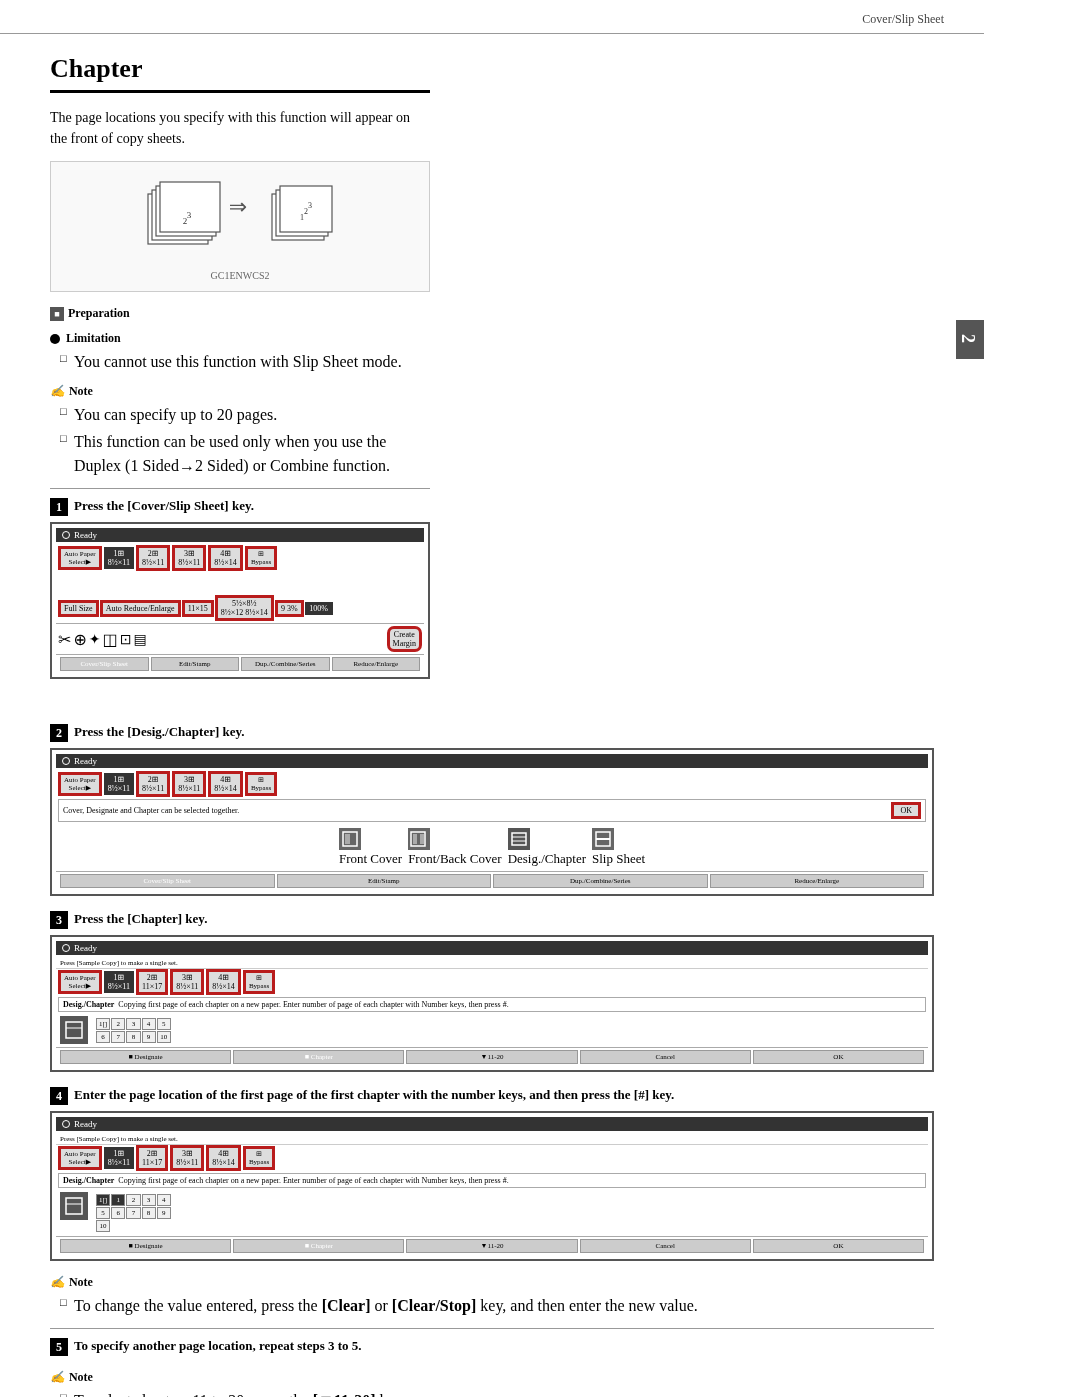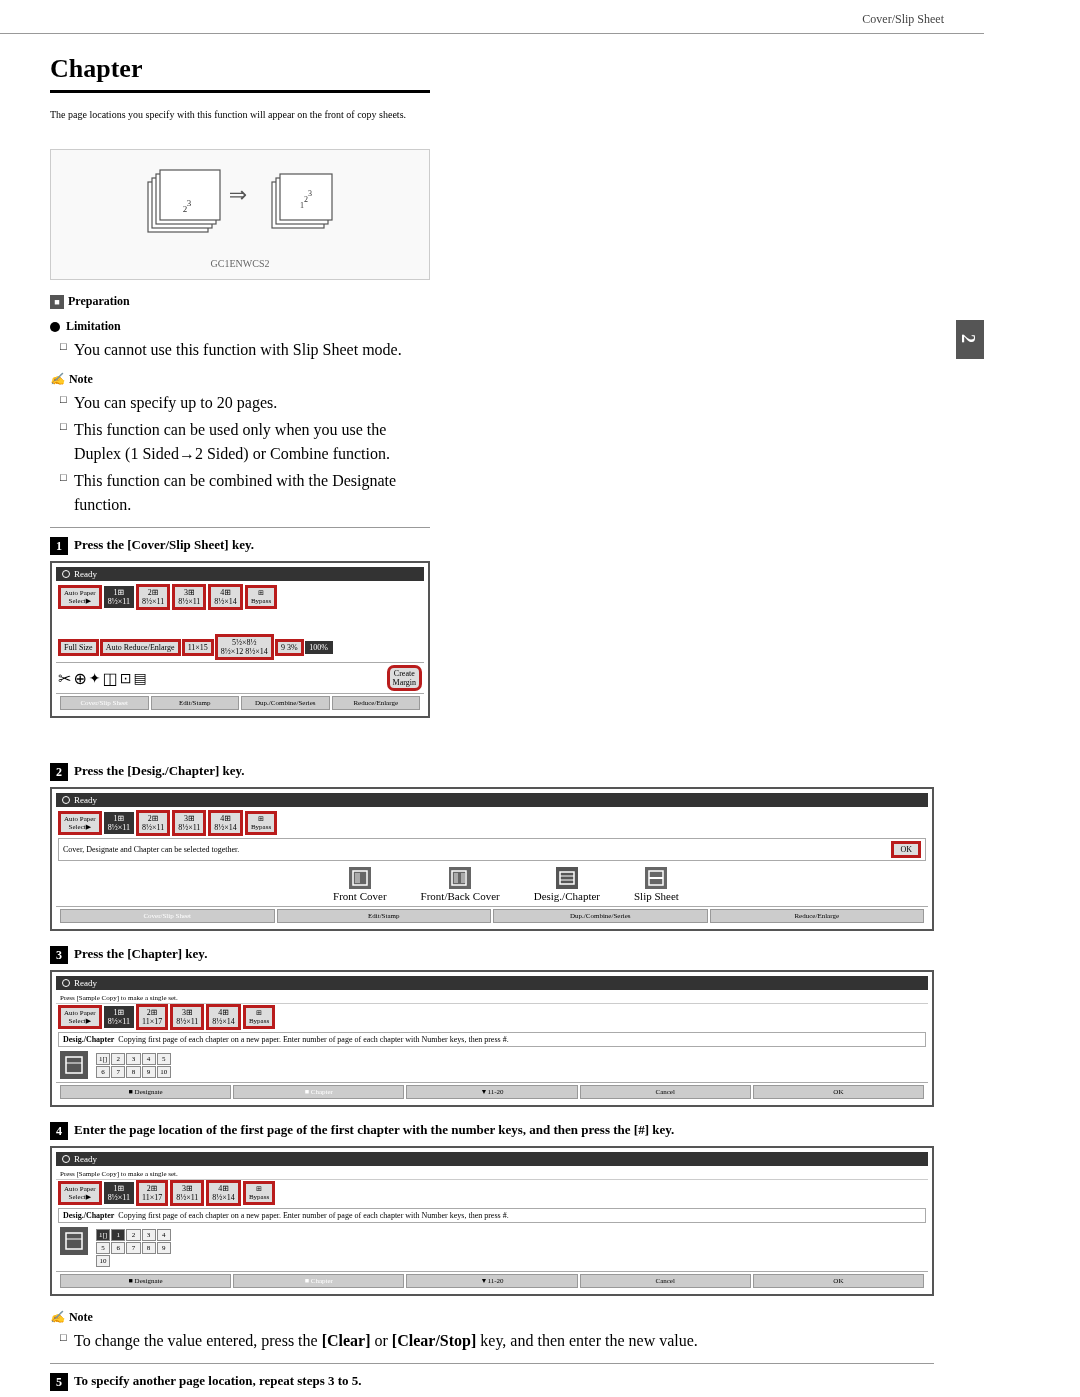"The page locations you specify" .intro-text { font-size: 10px -> 14px; margin-bottom: 27px -> 12px }
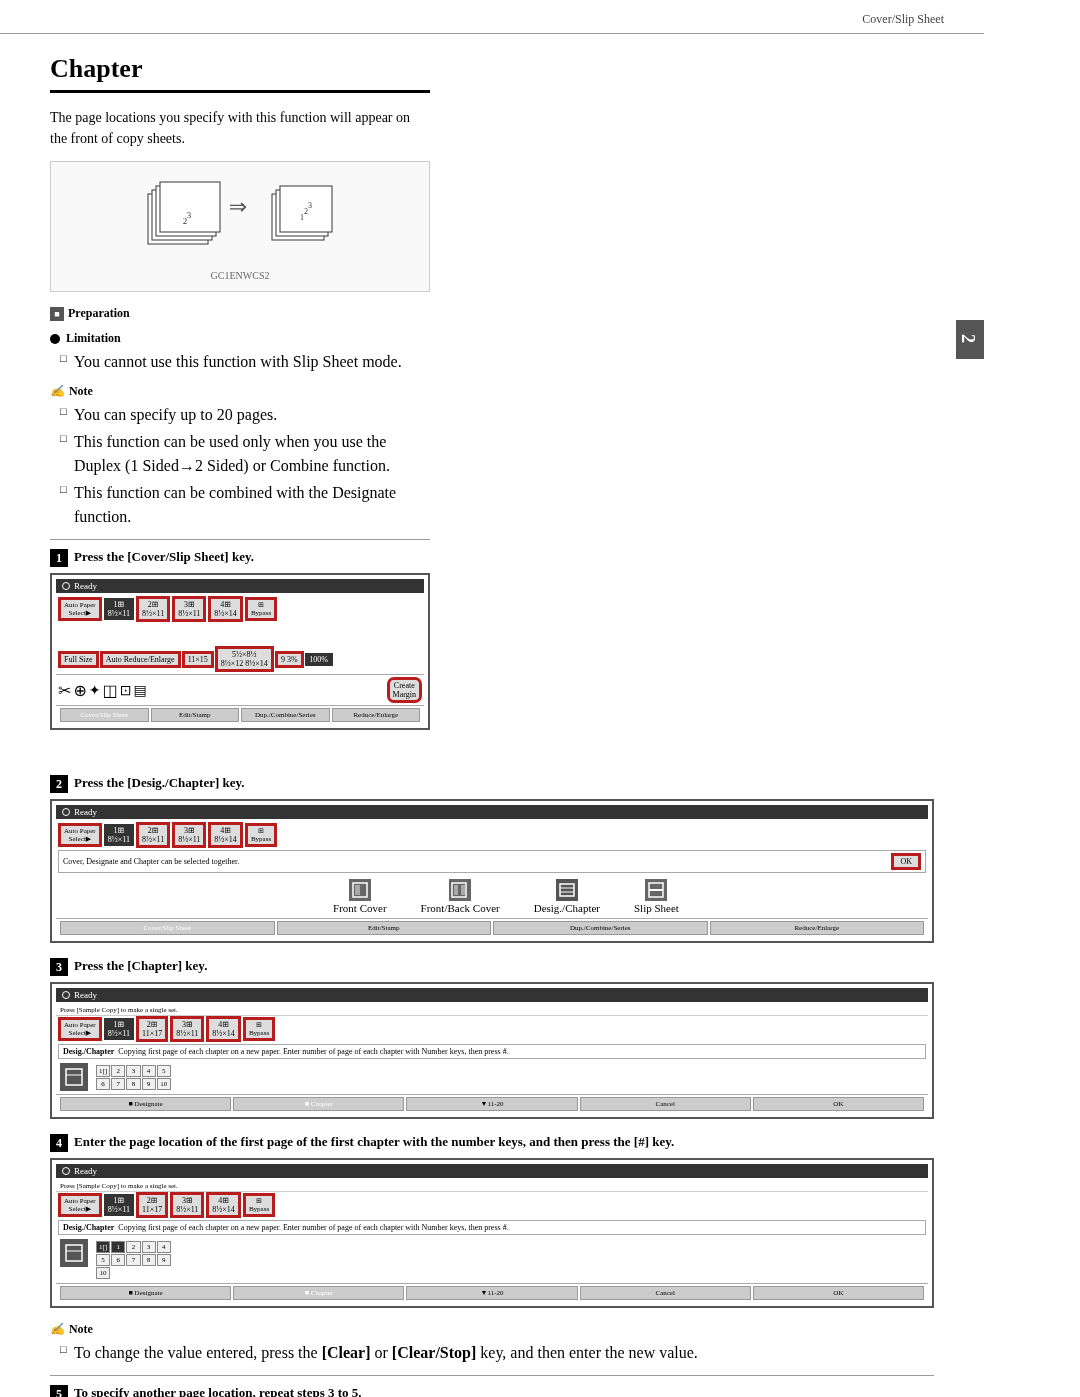"This function can be combined" li { html: <li>This function can be combined with the Designate function.</li> -> none }
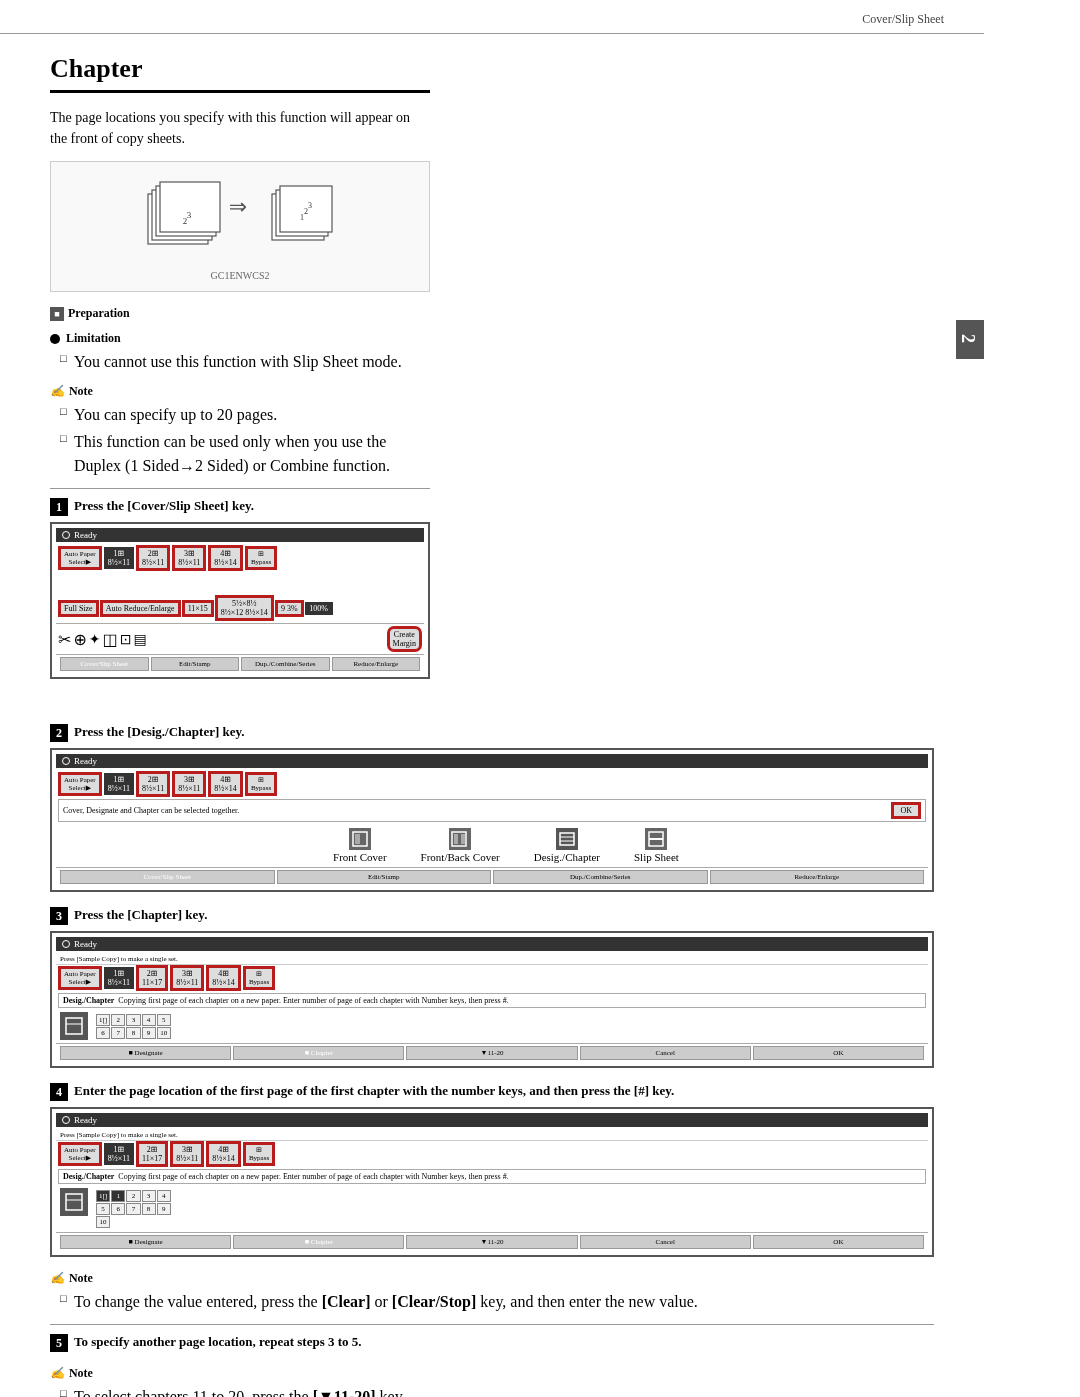"Front Cover" .screen-icon-item { align-items: center -> none; font-size: 11px -> 13px; margin-left: 28px -> none }
